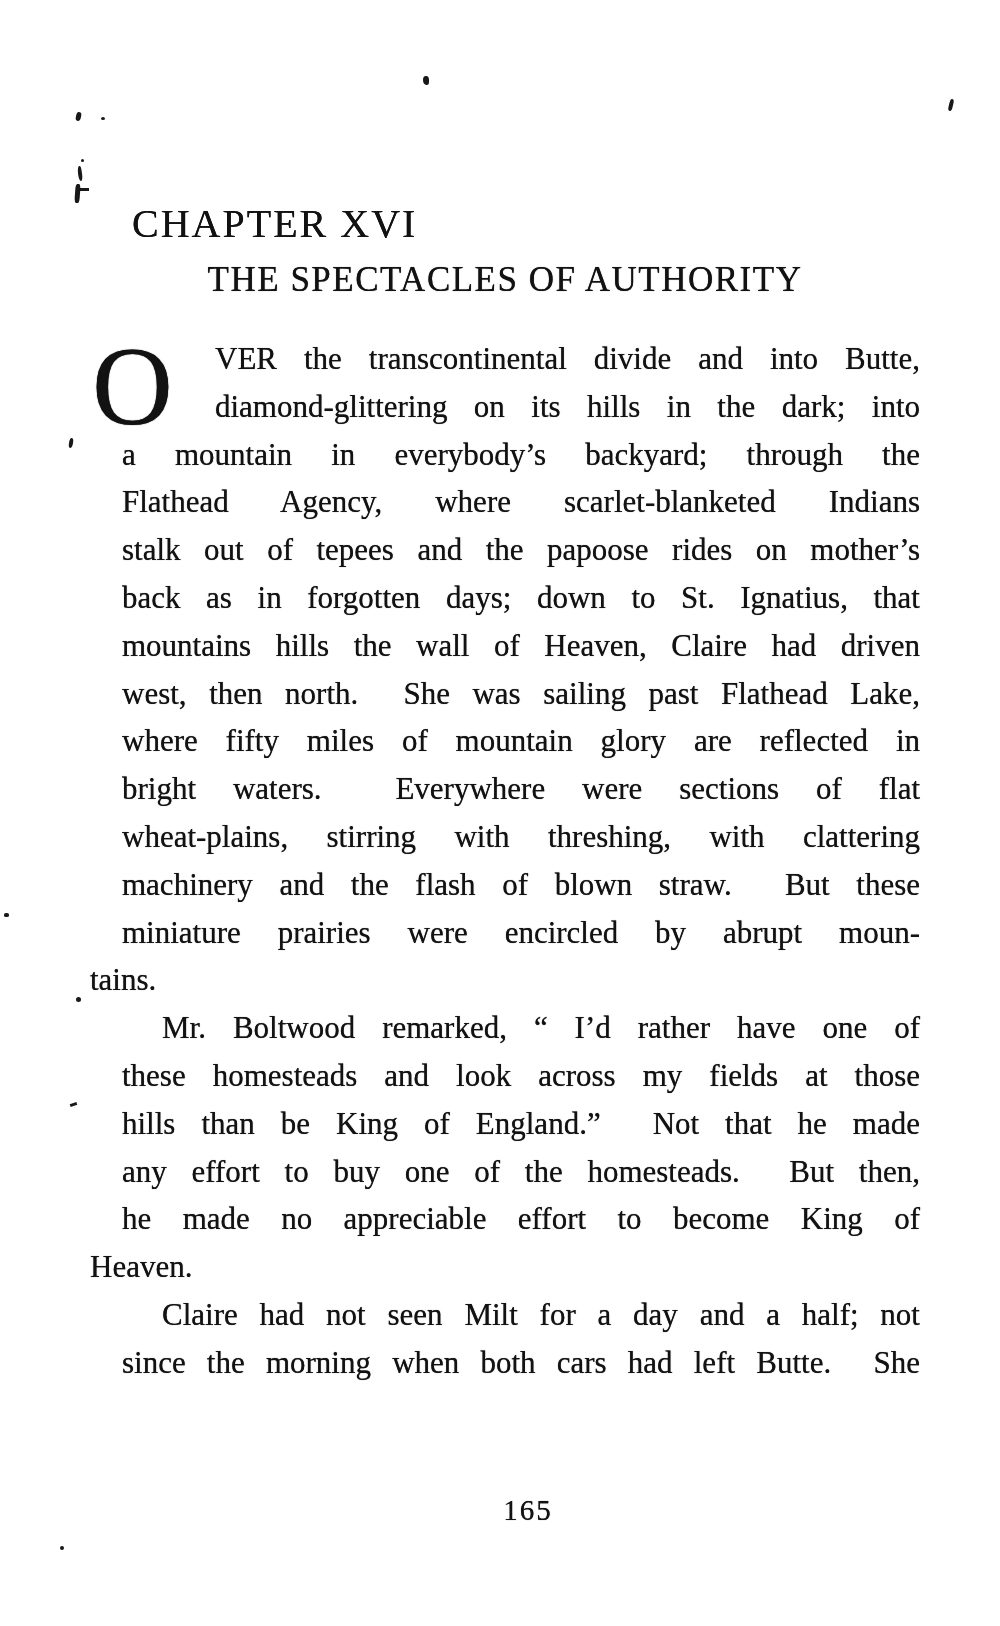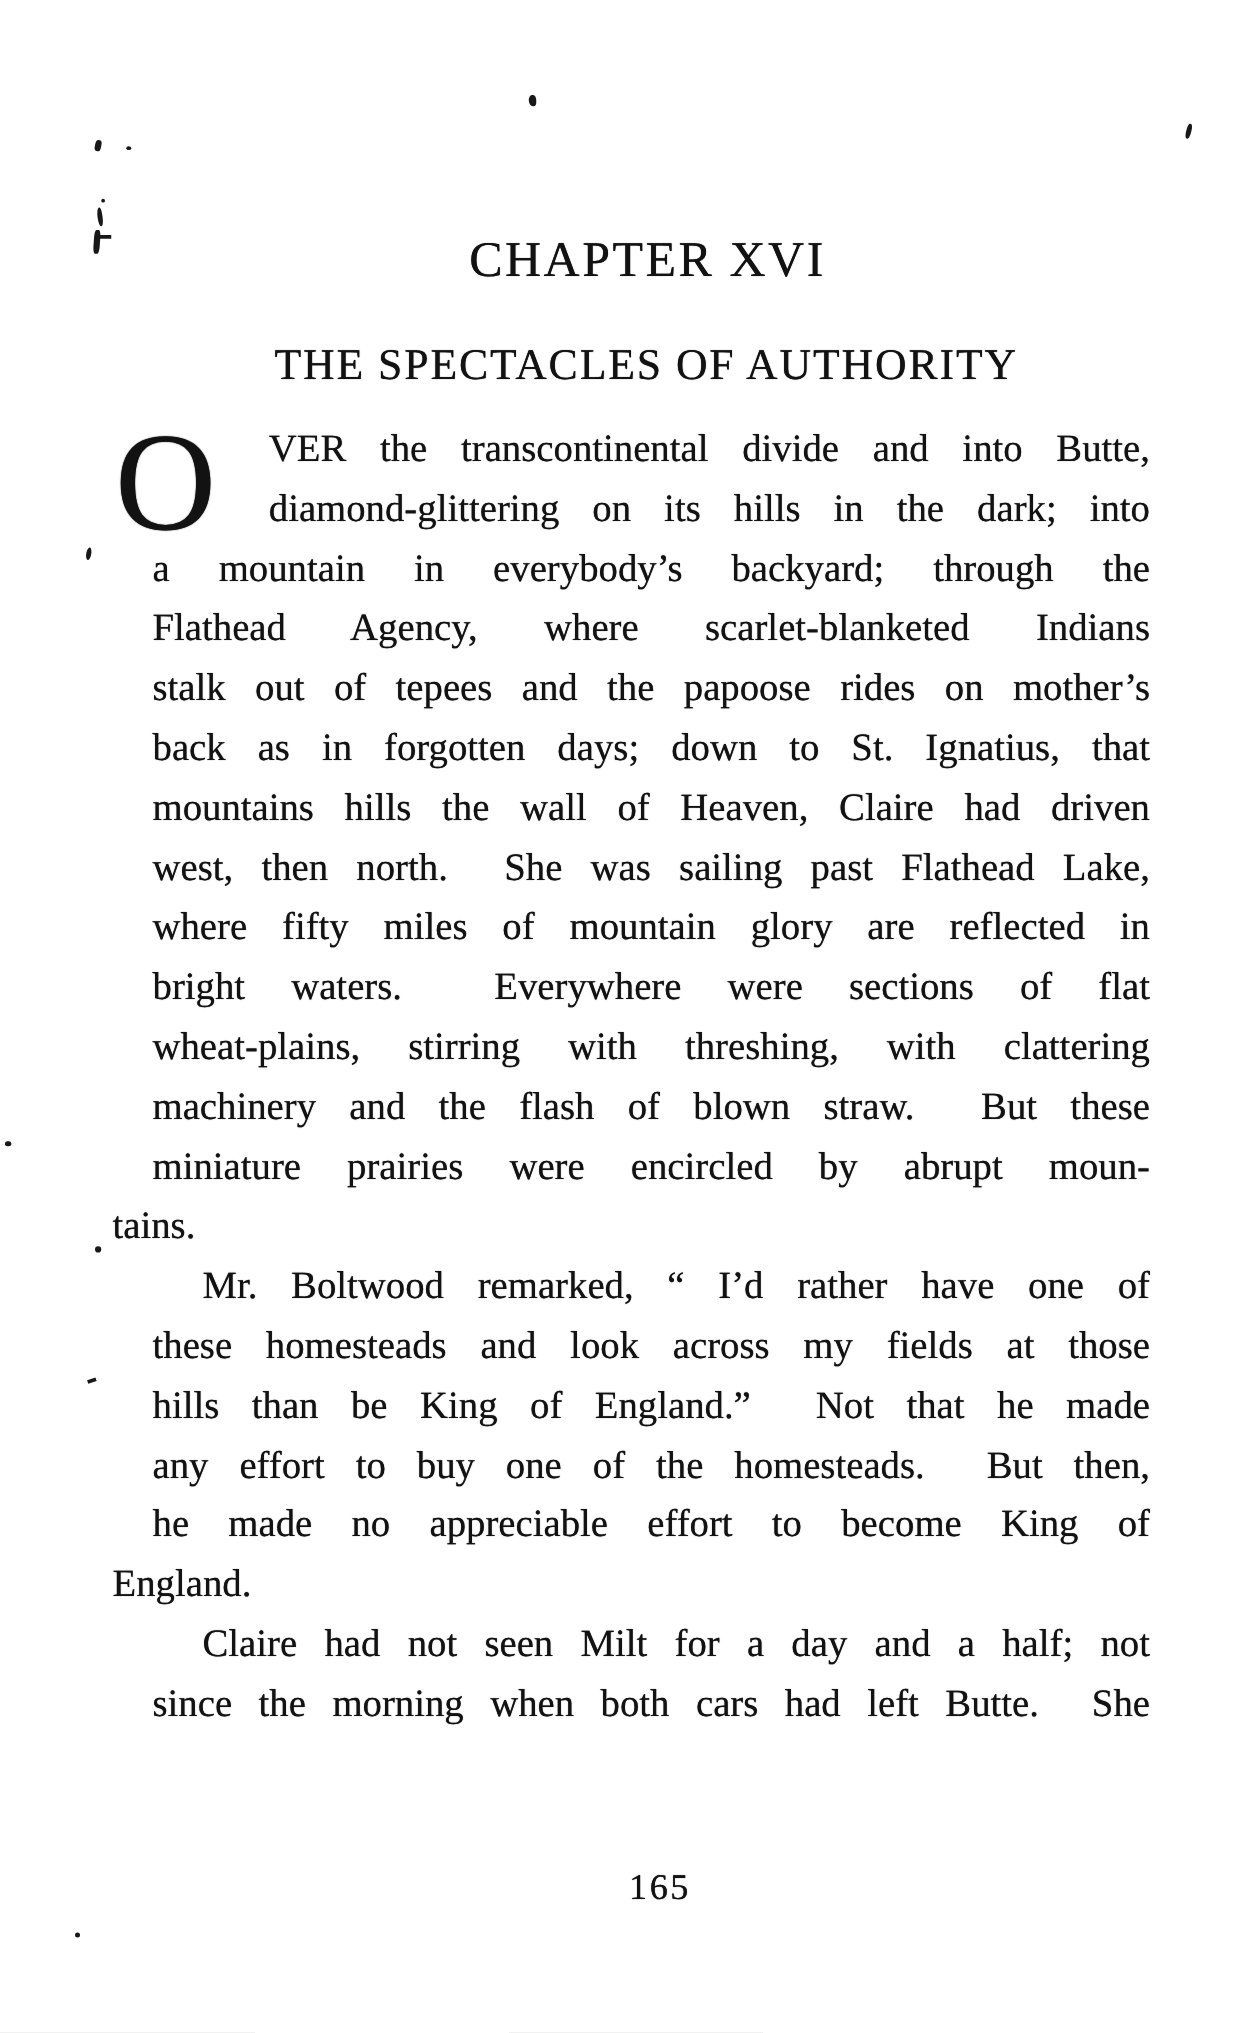"CHAPTER XVI" .chapter-heading { margin: 0 -> 16px; text-align: center -> left }
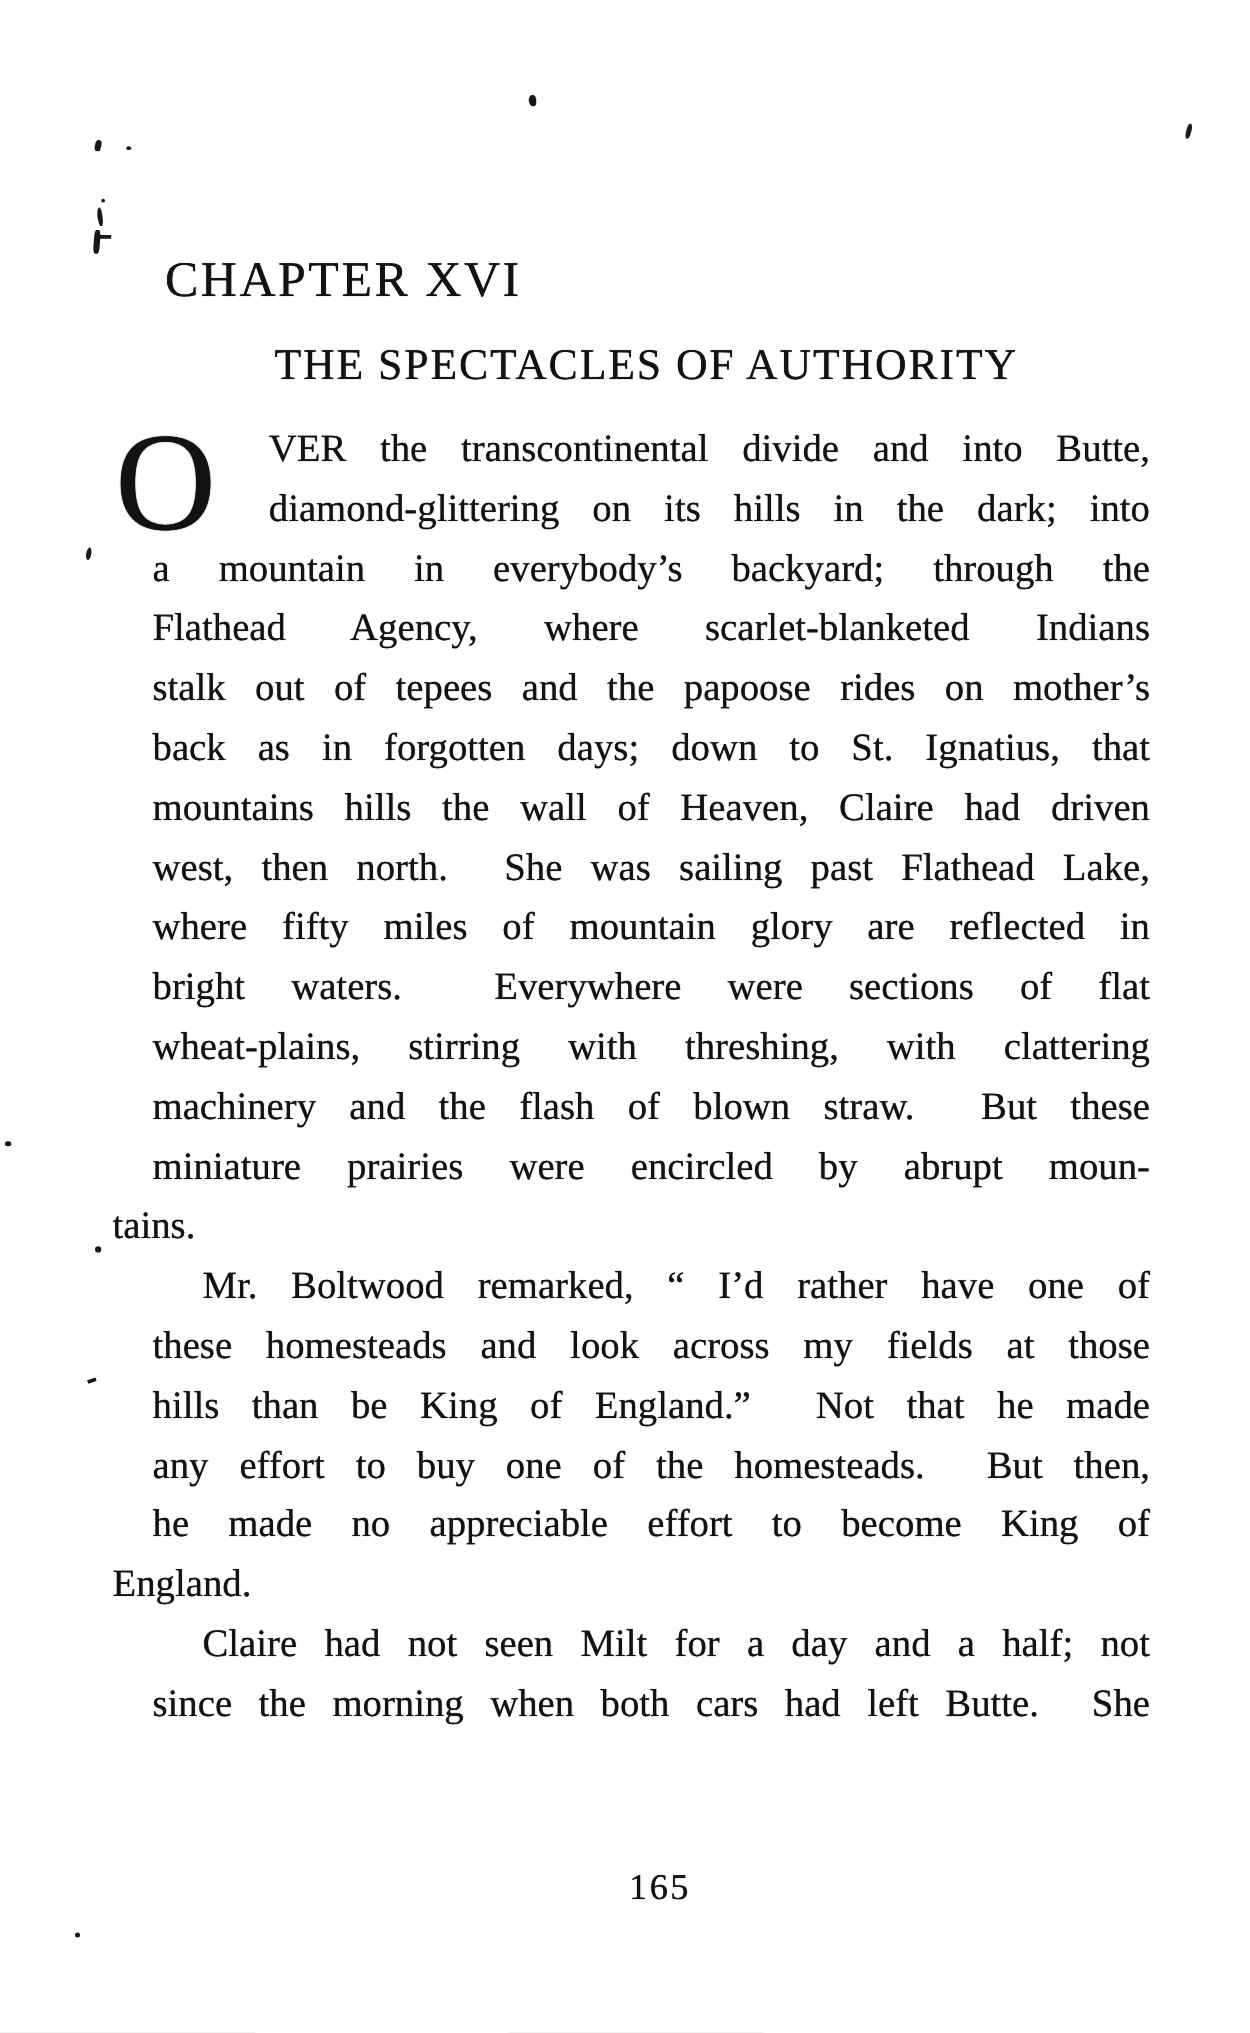"THE SPECTACLES OF AUTHORITY" .chapter-subheading { margin: 12px -> 0 }
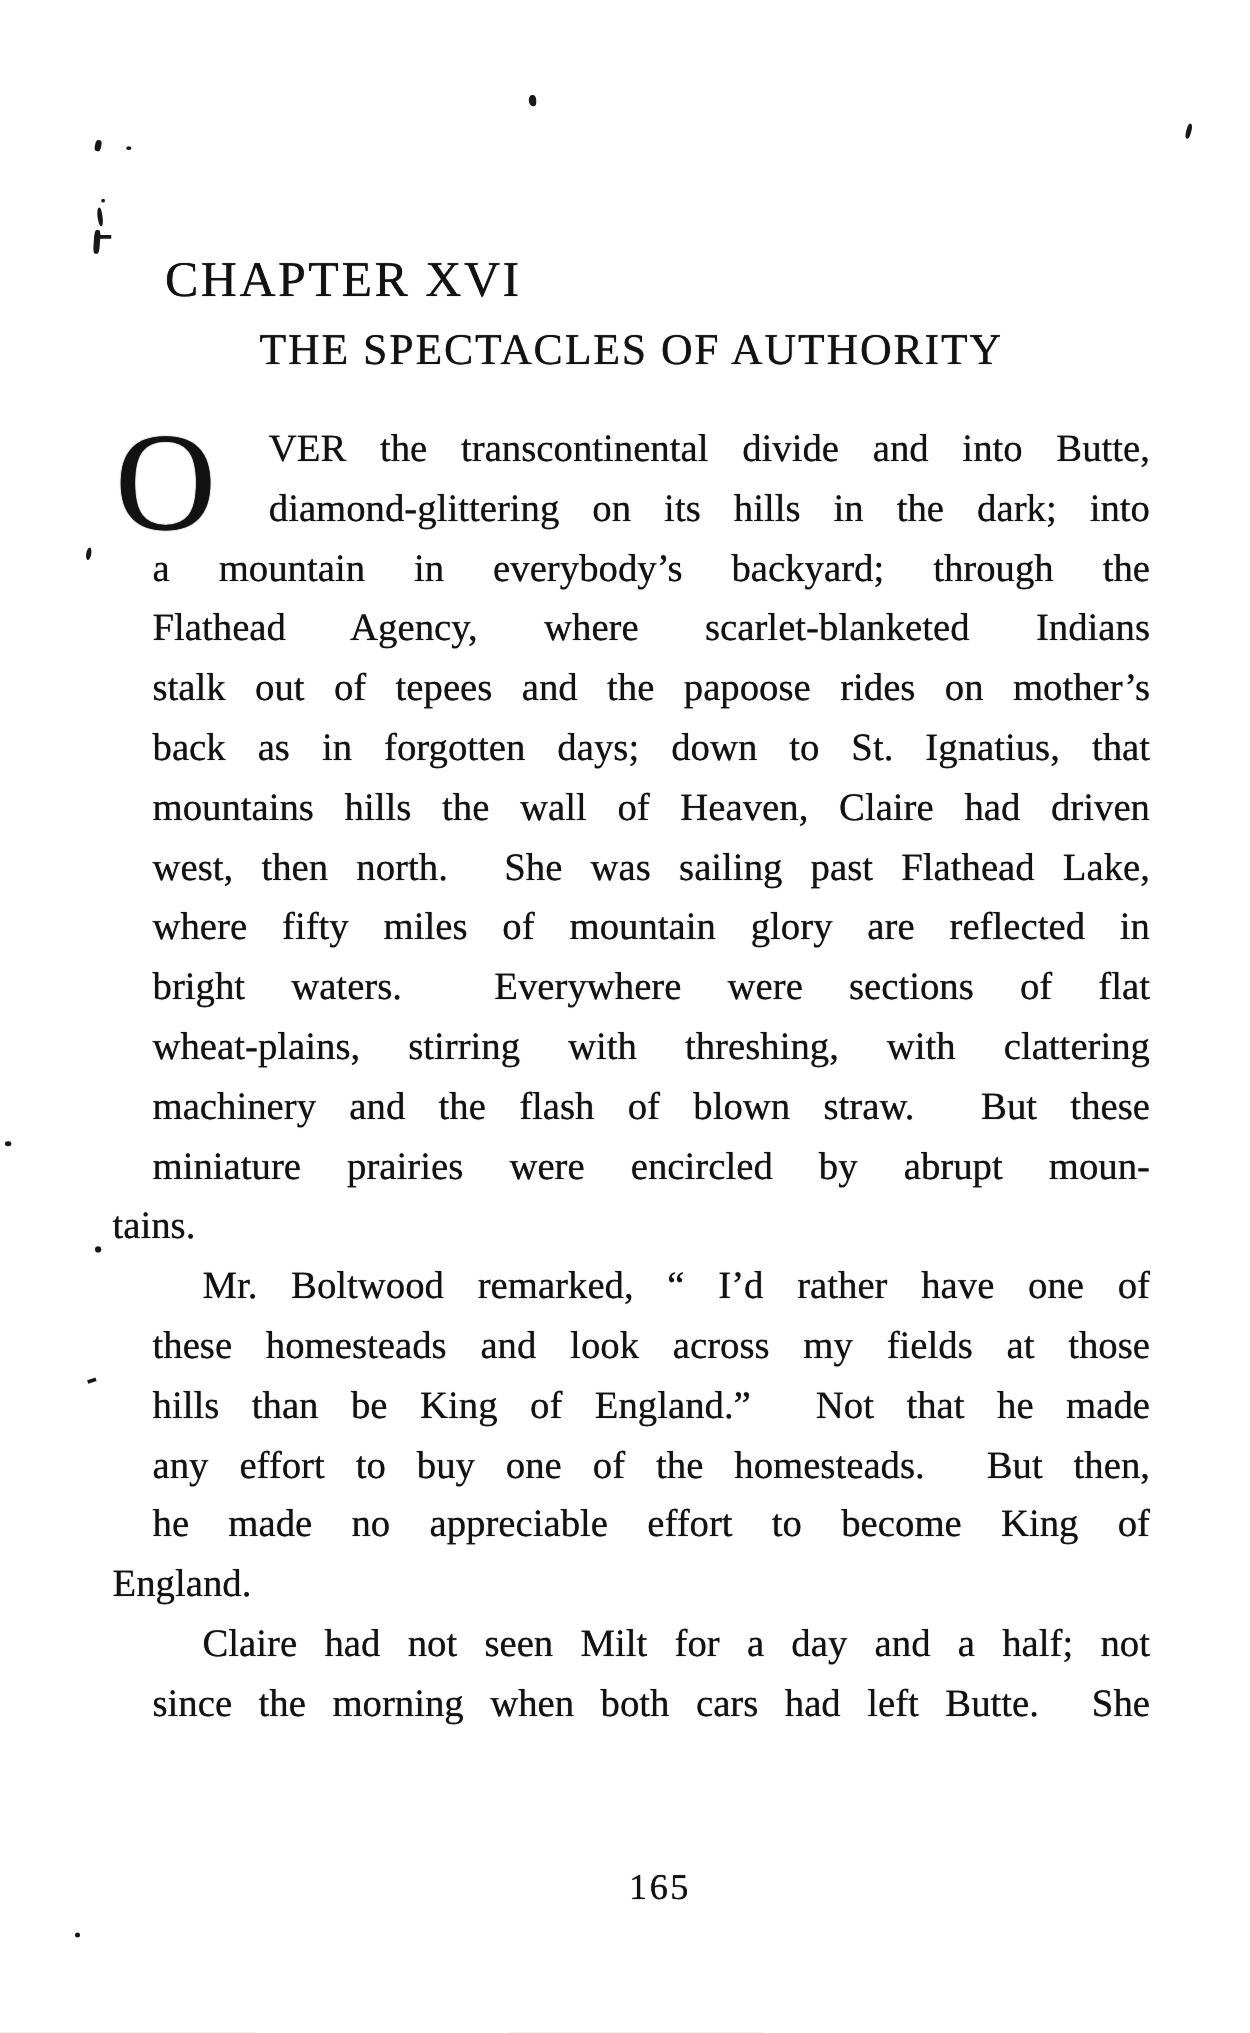"England." div.line { text: England -> Heaven }
